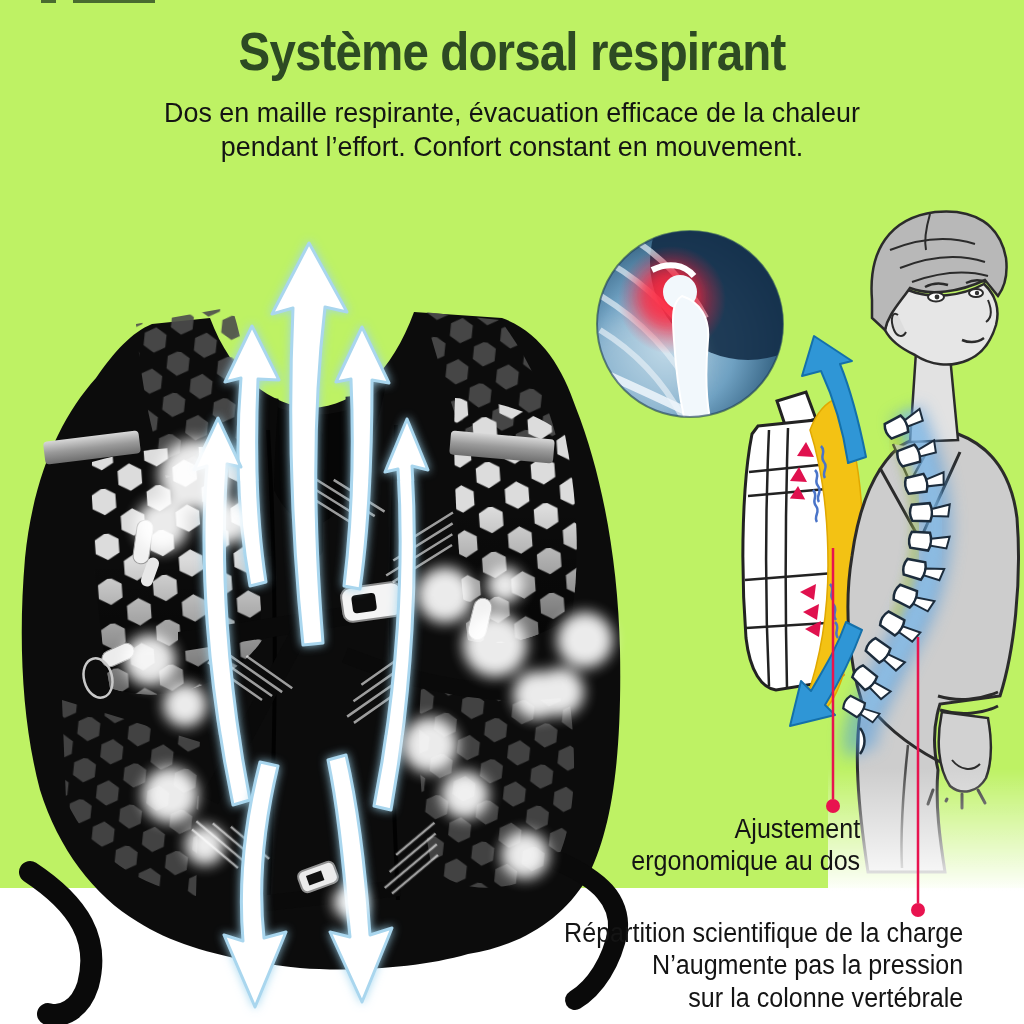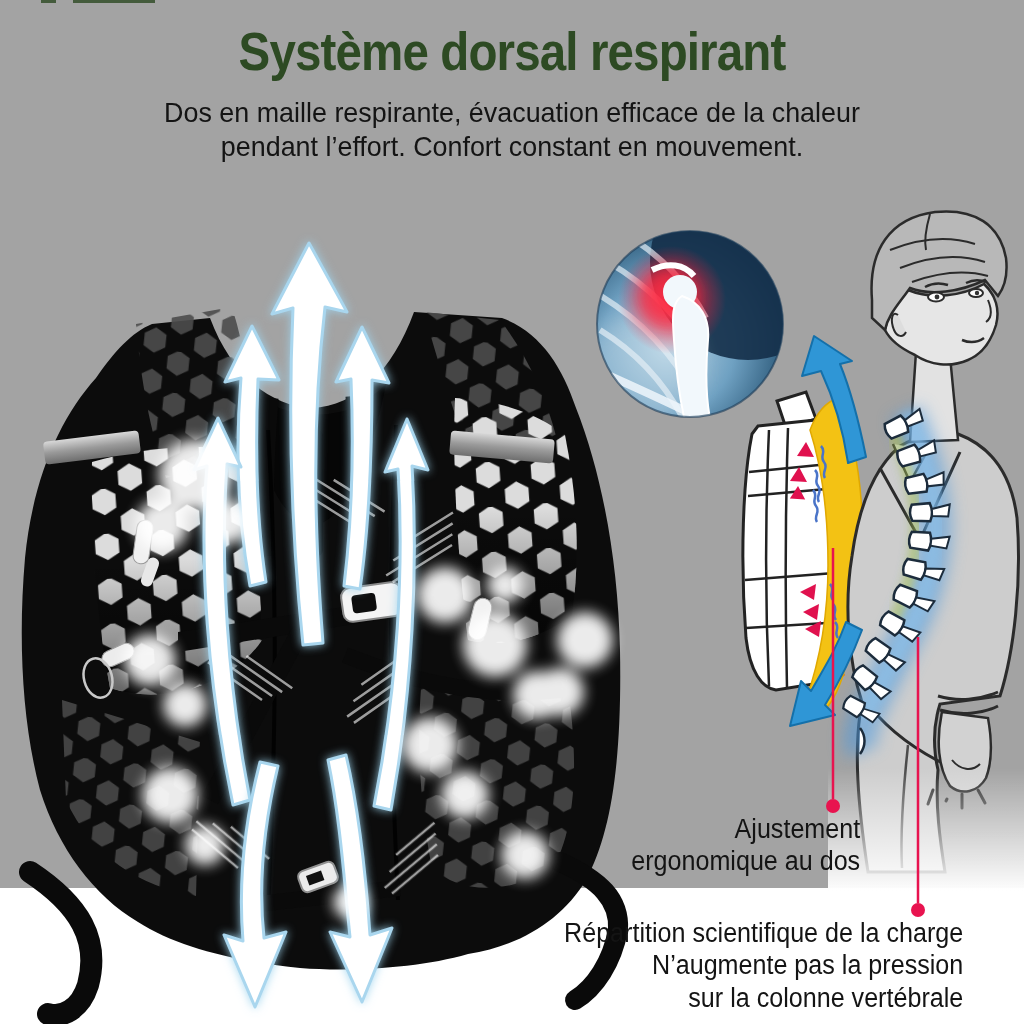"Système dorsal respirant" .stage { background: #a3a3a3 -> #bef264 }
